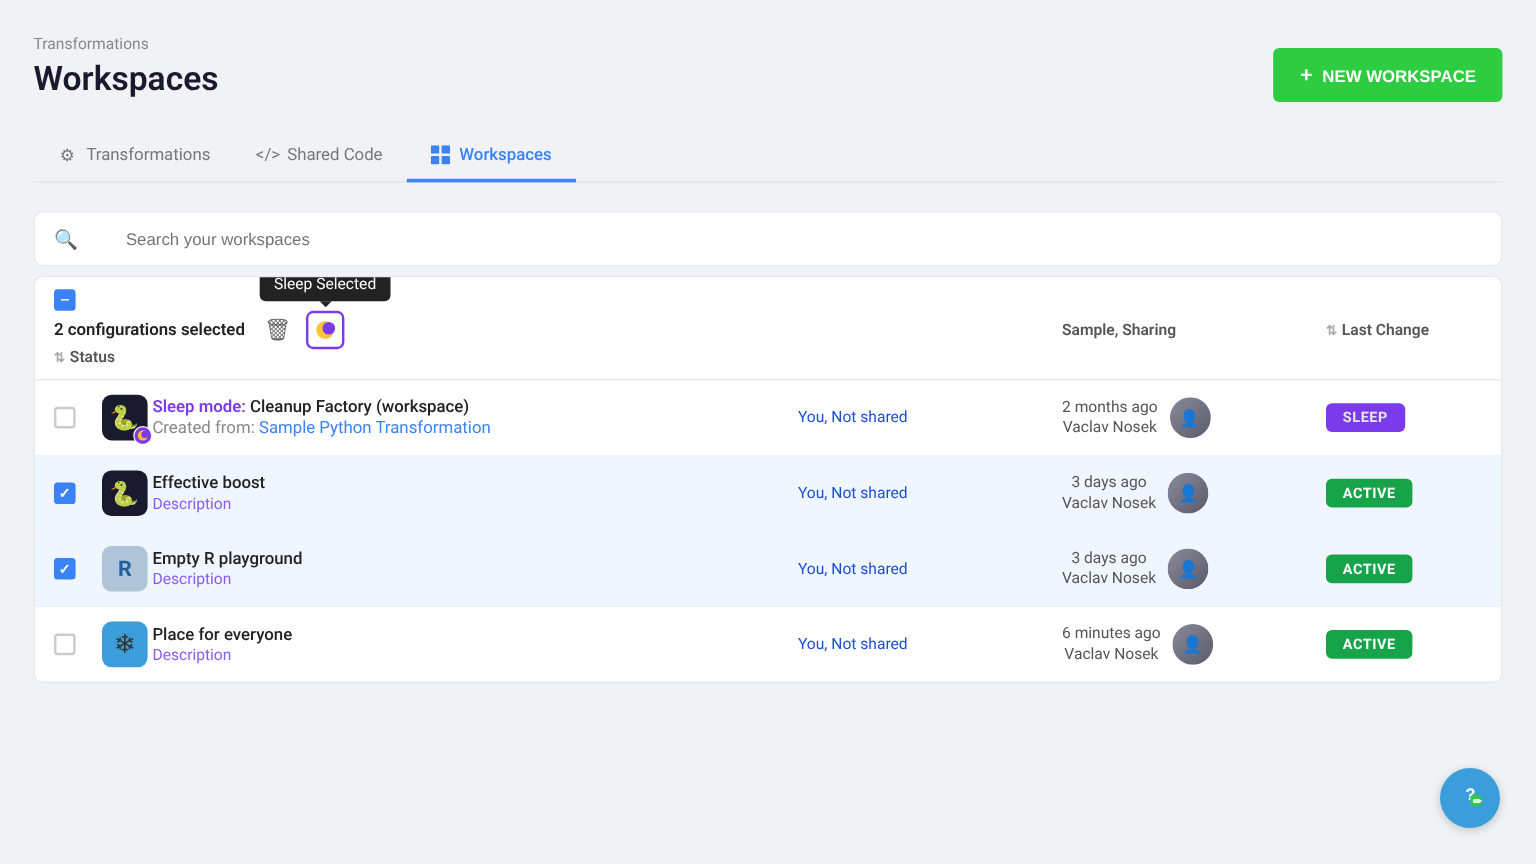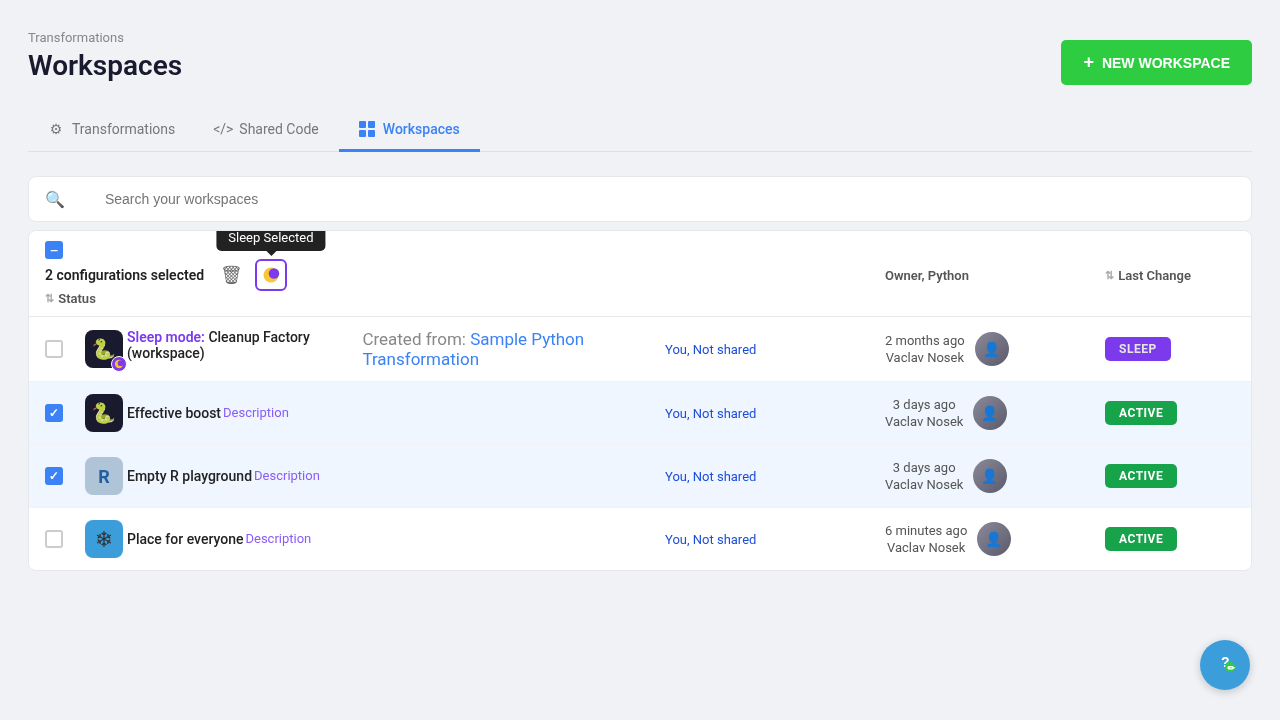"Owner, Python" span { text: Owner, Python -> Sample, Sharing }
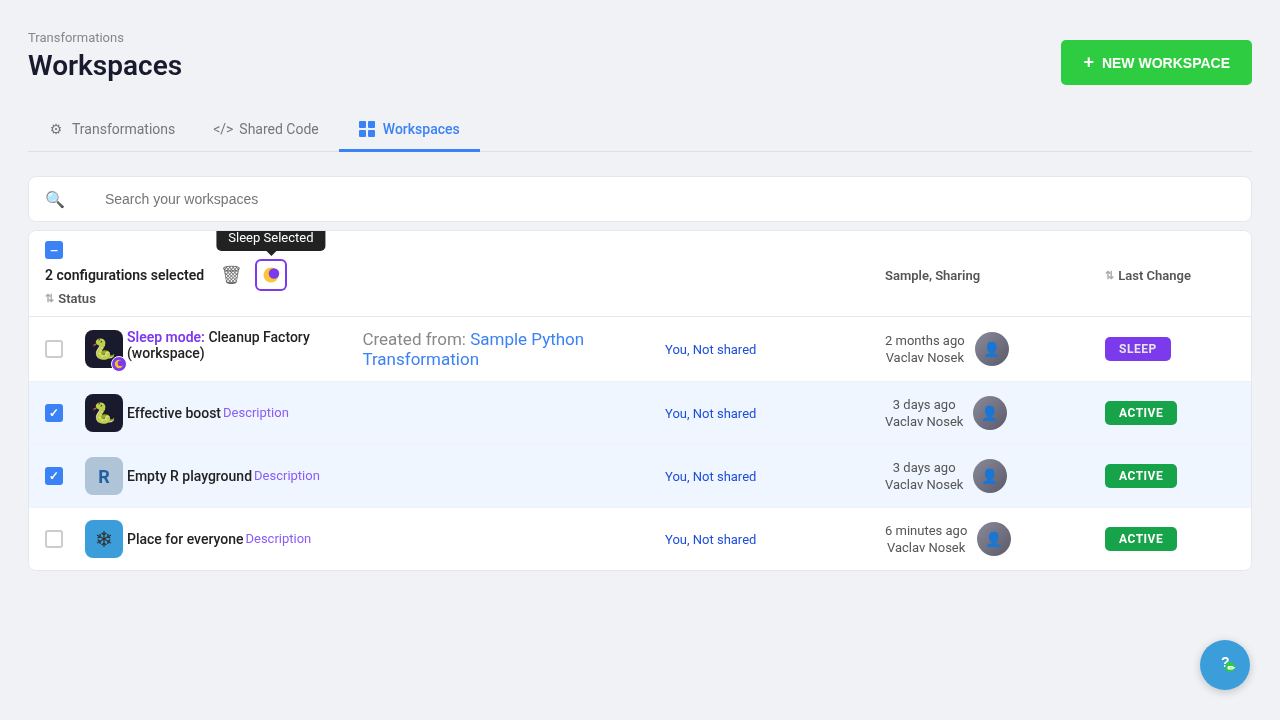"Sleep mode: Cleanup Factory (workspace)" .ws-info { flex-direction: row -> column }
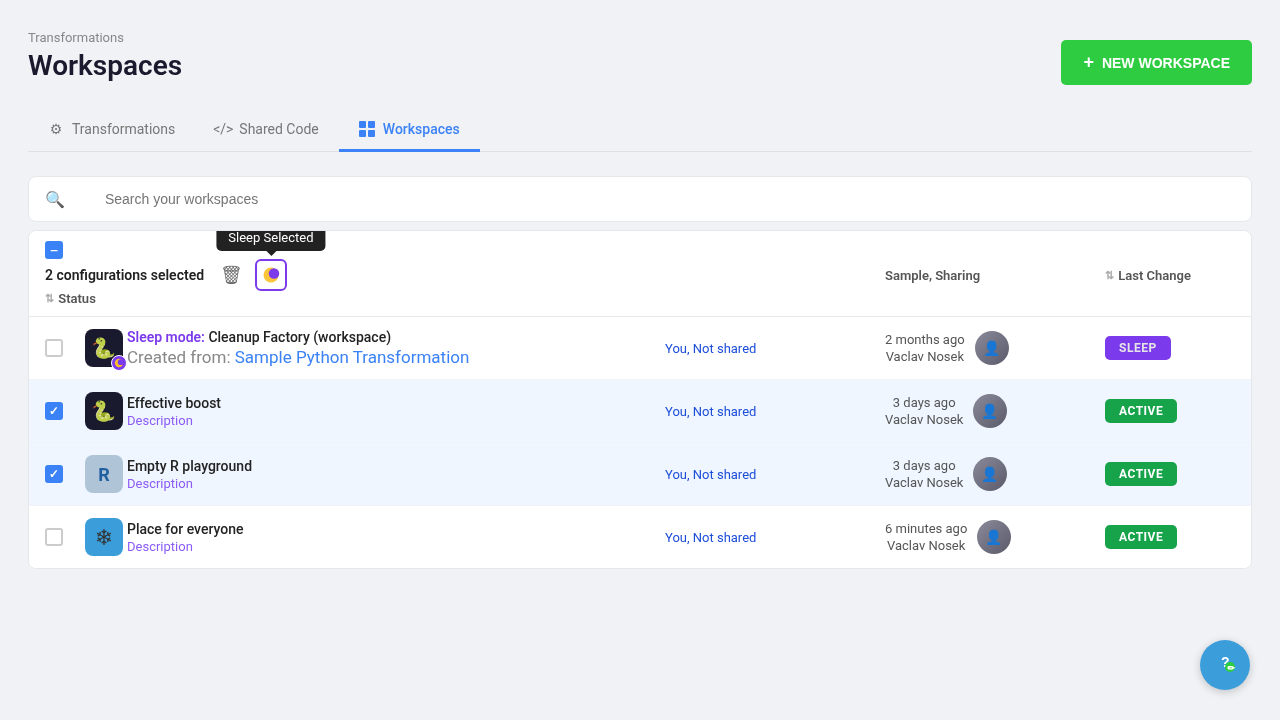"Created from: Sample Python" .ws-source { font-size: 17px -> 14px }
